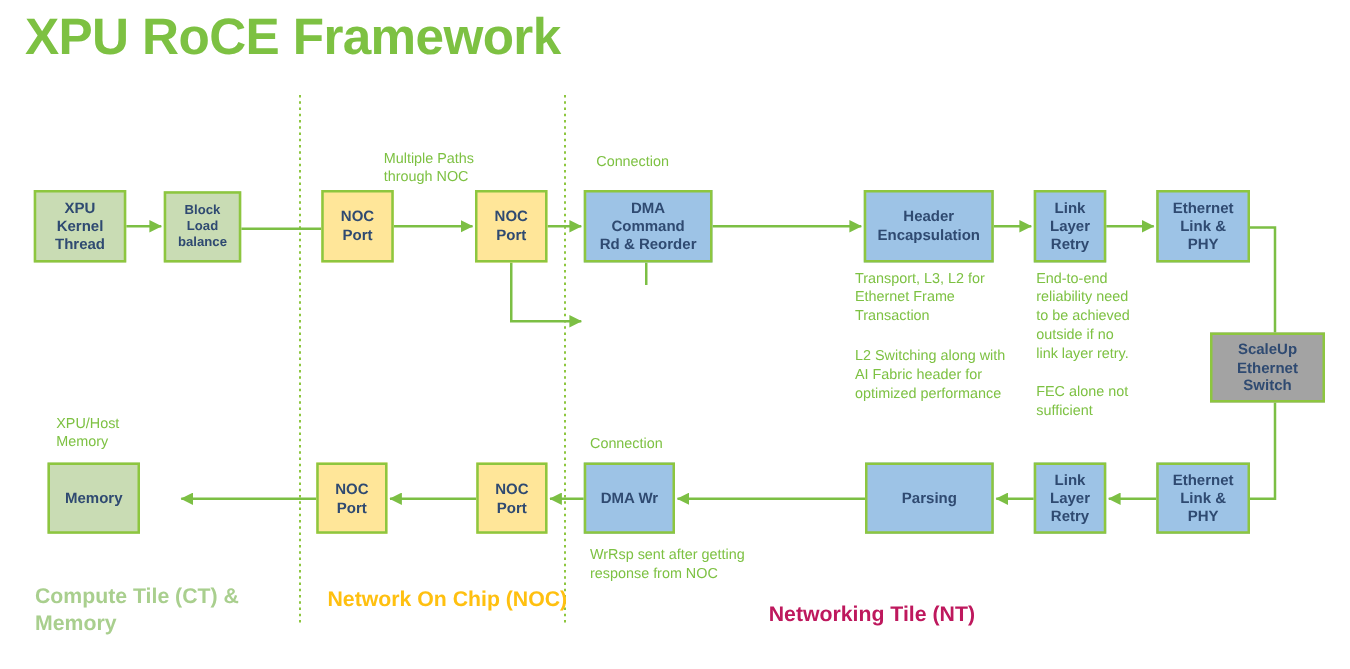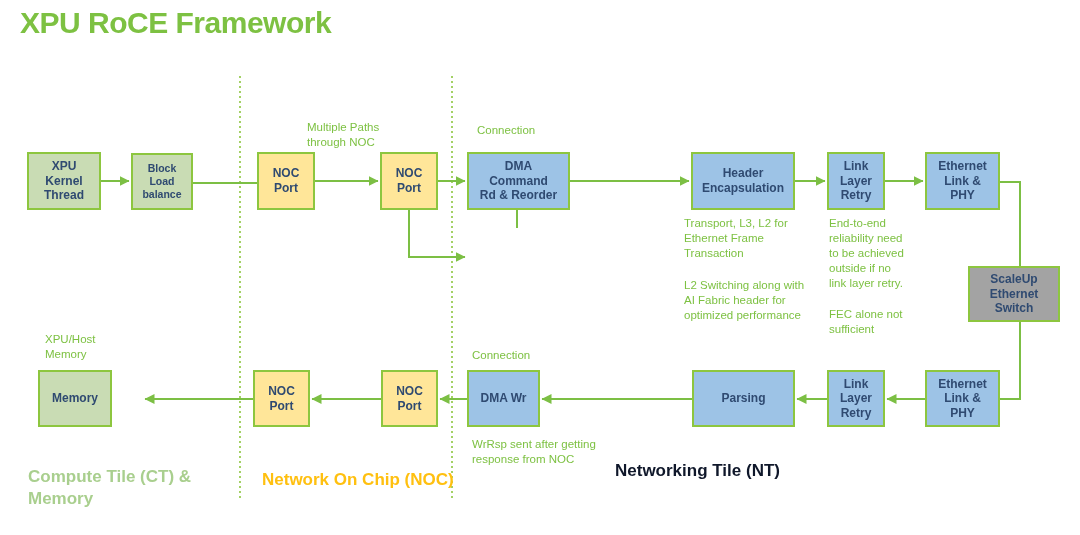"XPU RoCE Framework" #page-title { font-size: 30px -> 41px }
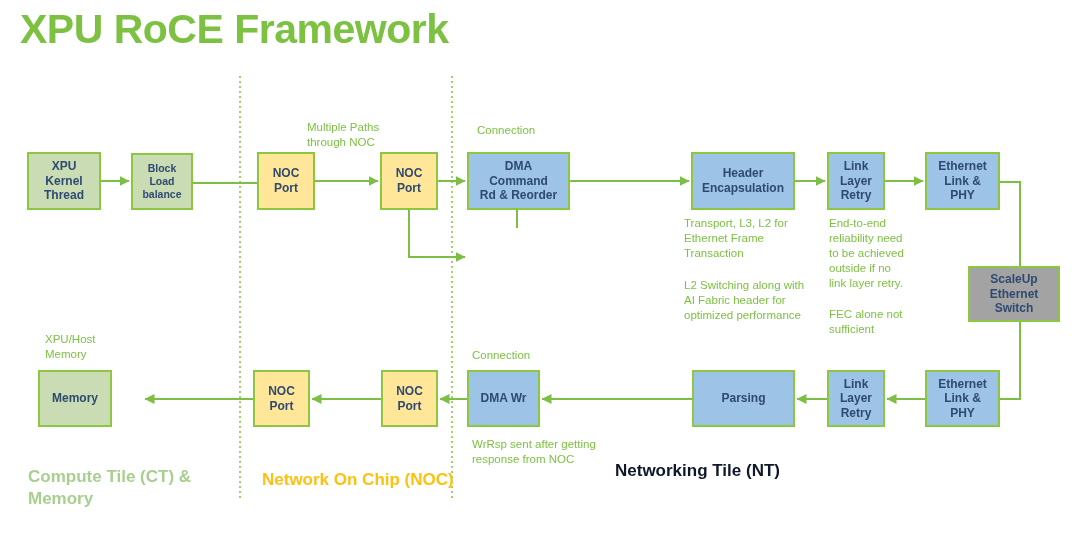"Networking Tile (NT)" #section-nt { color: #0f172a -> #be185d; top: 460px -> 481px }
